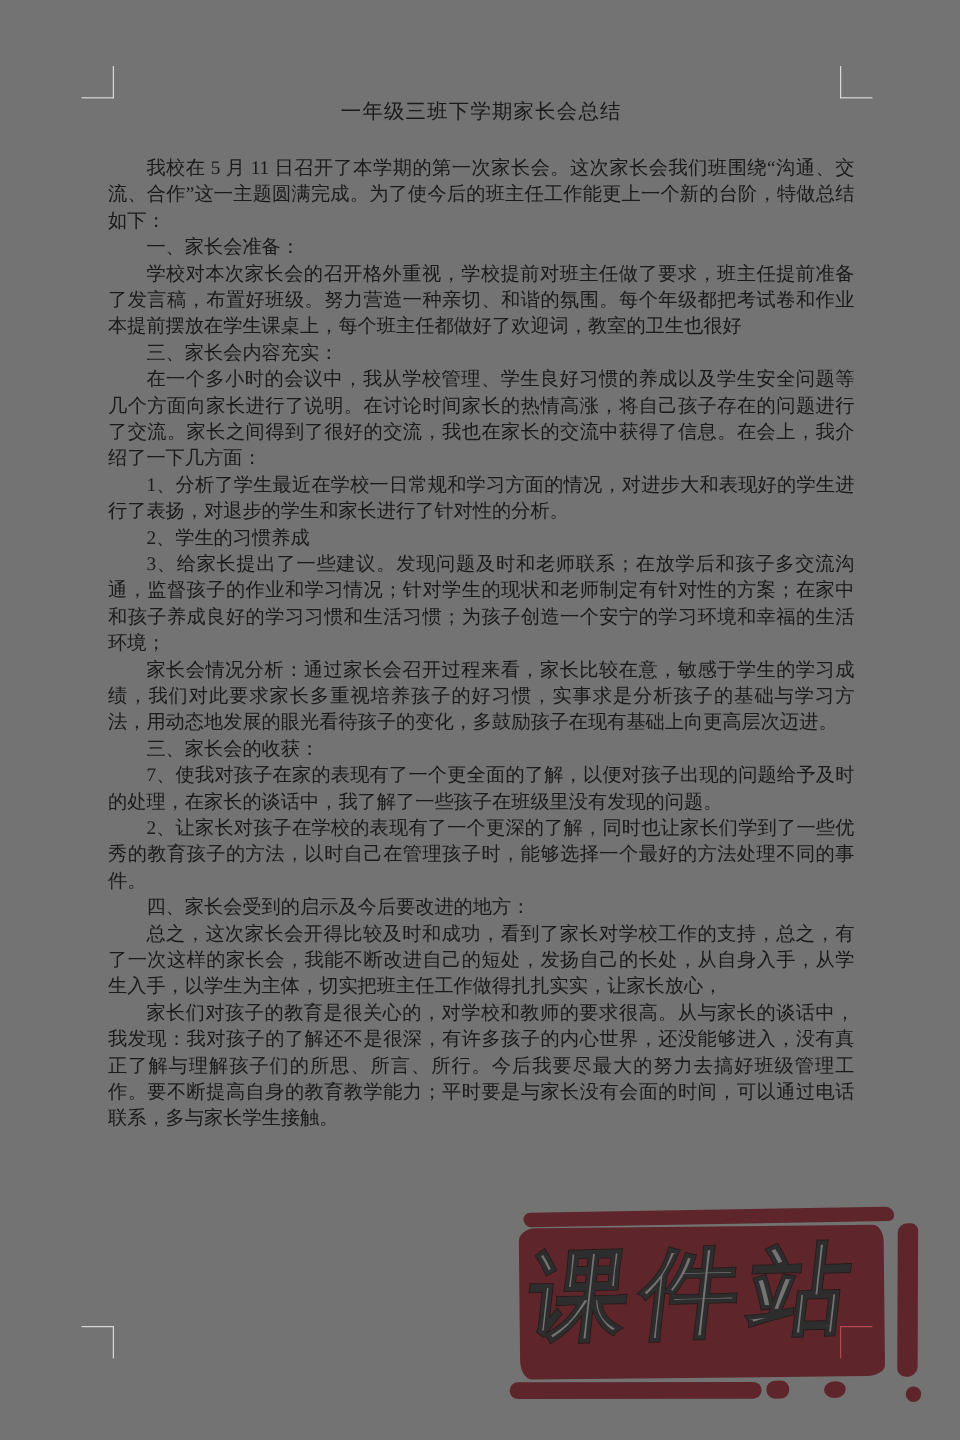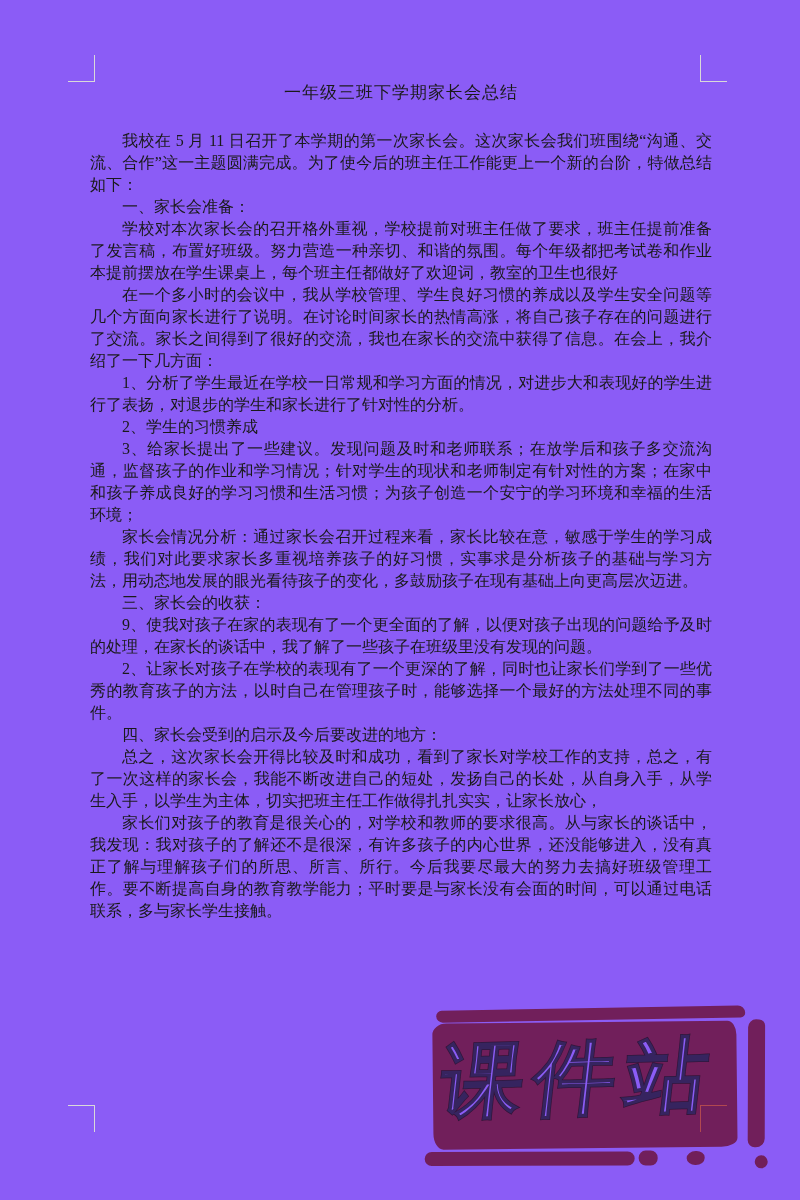"一年级三班下学期家长会总结" .page { background: #8b5cf6 -> #737373 }
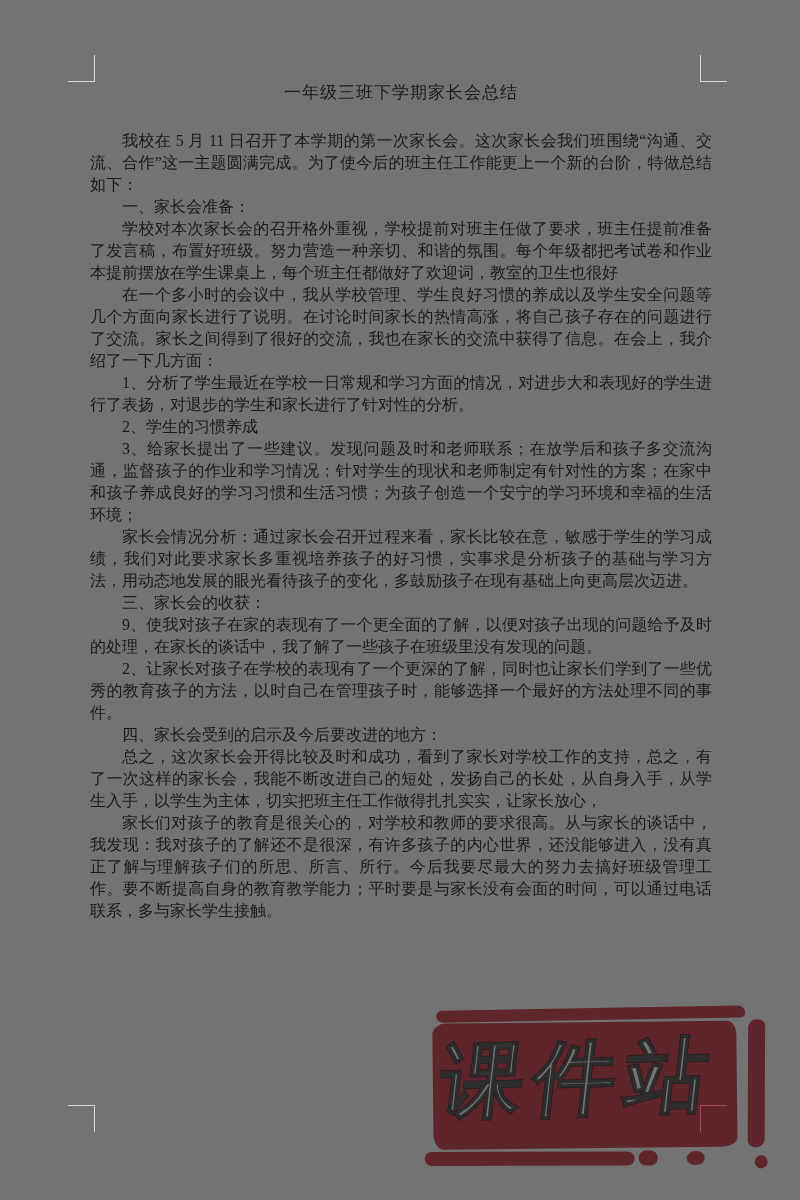"三、家长会内容充实：" p.para { html: none -> <p>三、家长会内容充实：</p> }
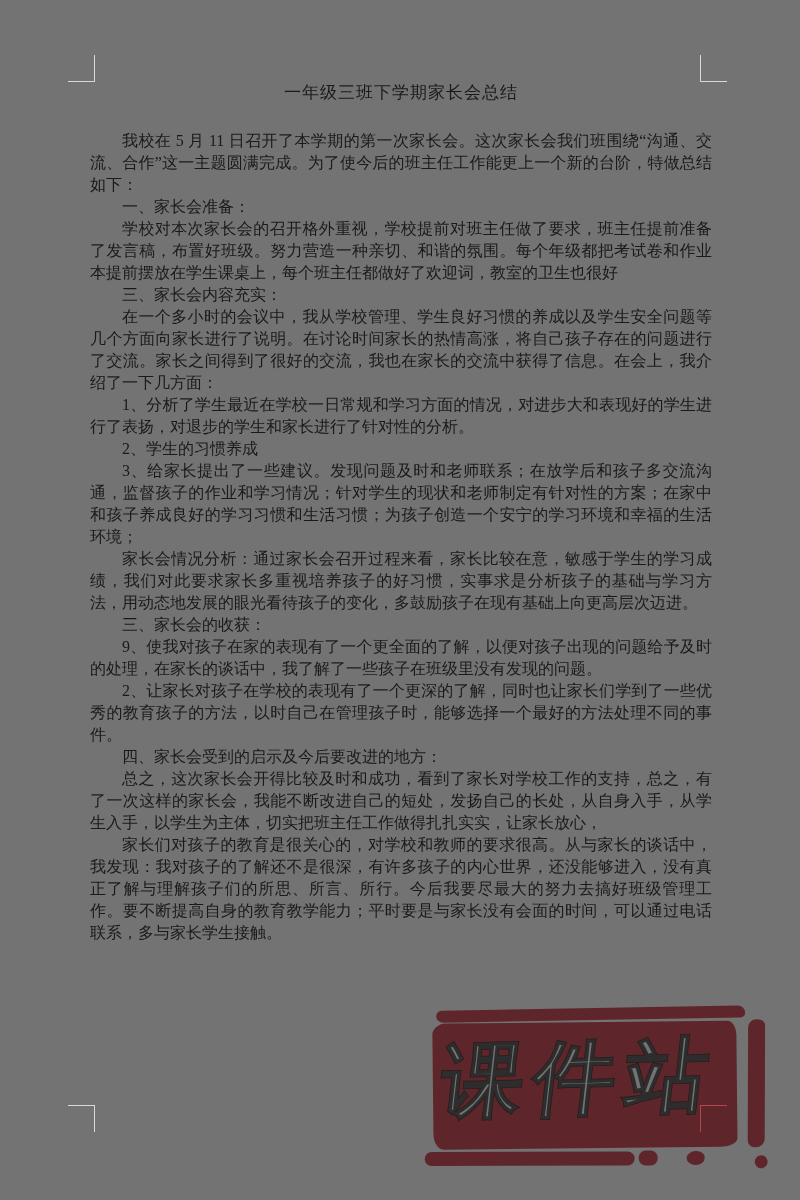"9、使我对孩子在家的表现有了一个更全面的了解，以便对孩子出现的问题给予及时的处理" p.para { text: 9 -> 7 }
